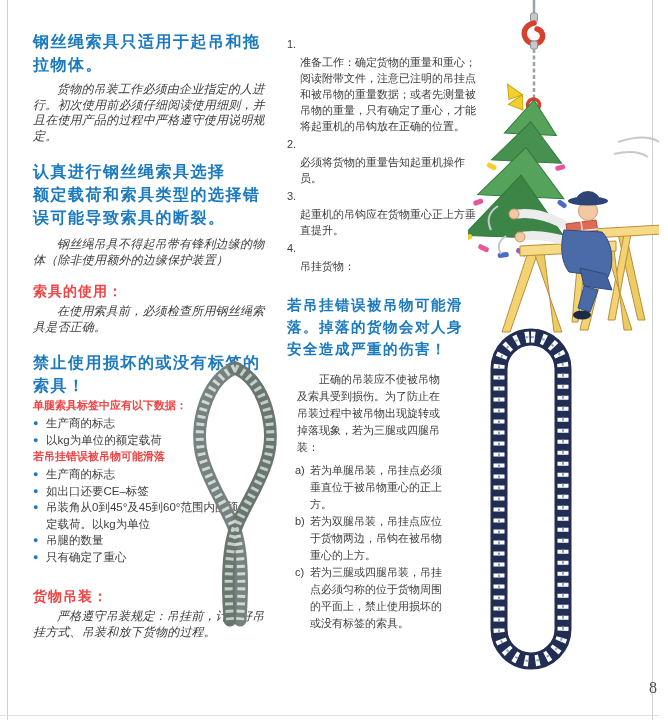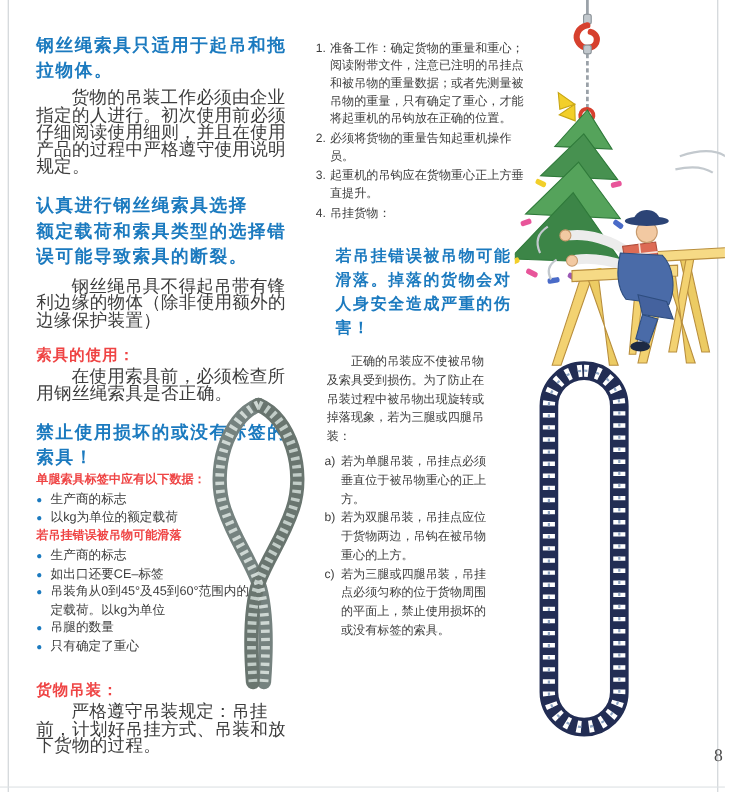"准备工作：确定货物的重量和重心；阅读附带文件，注意已注明的吊挂点和被吊物的重量数" .step .txt { margin-top: none -> 18px }
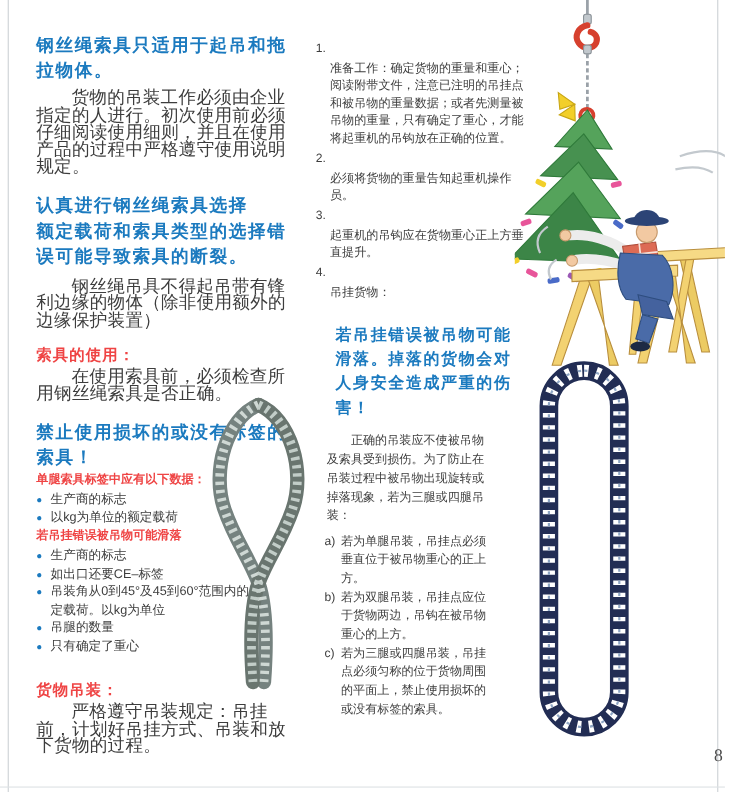"货物的吊装工作必须由企业指定的人进行。初次使用前必须仔细阅读使用细则，并且在使用" .body-p { font-size: 16px -> 12px; font-style: none -> italic }
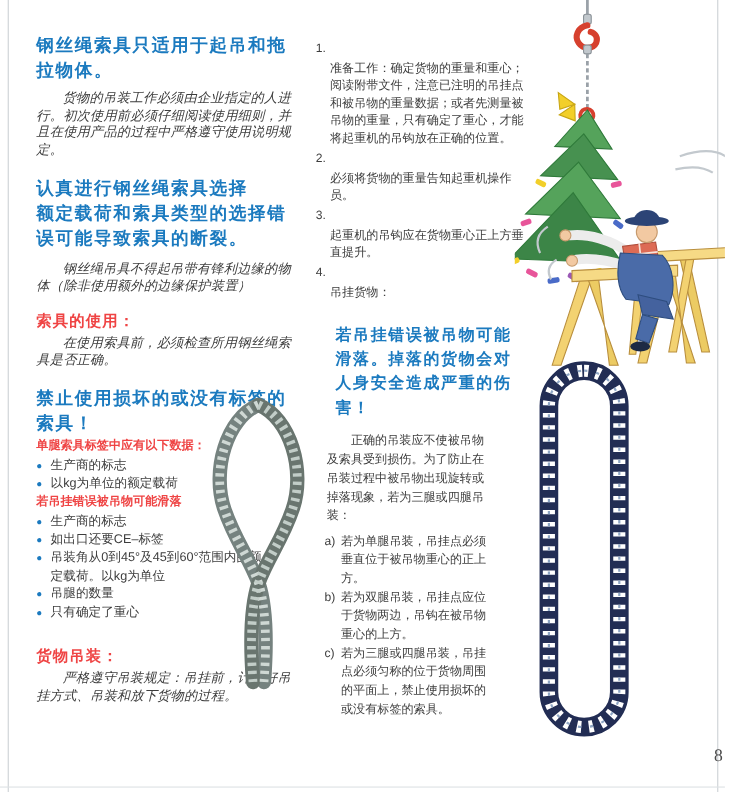"若吊挂错误被吊物可能滑落。掉落的货物会对人身安全造成严重的伤害！" .mid-h { margin: 20px 0 0 18px -> 20px 0 0 0 }
